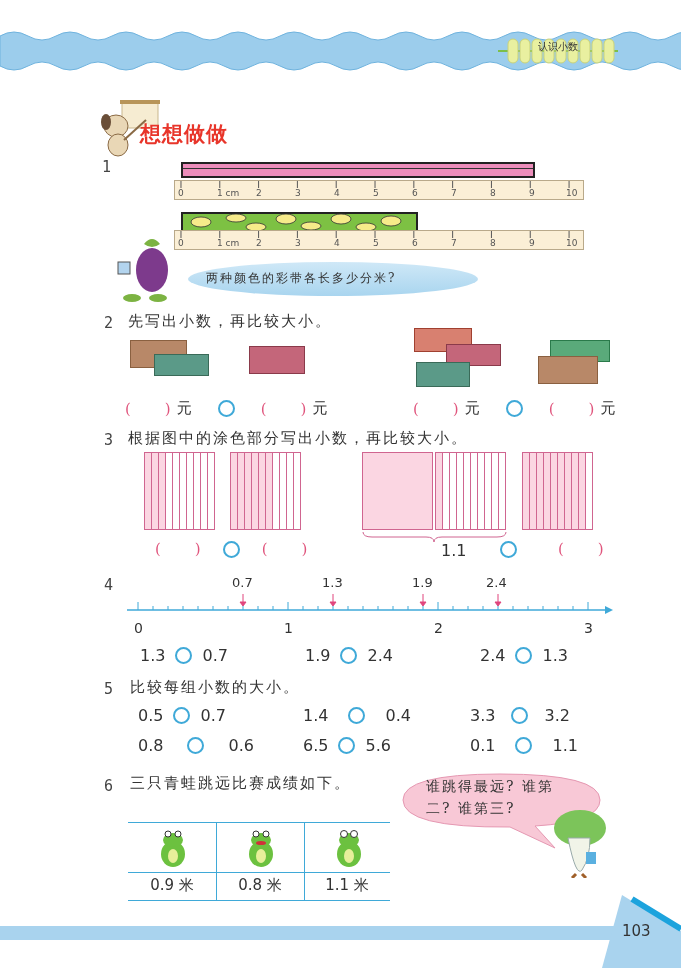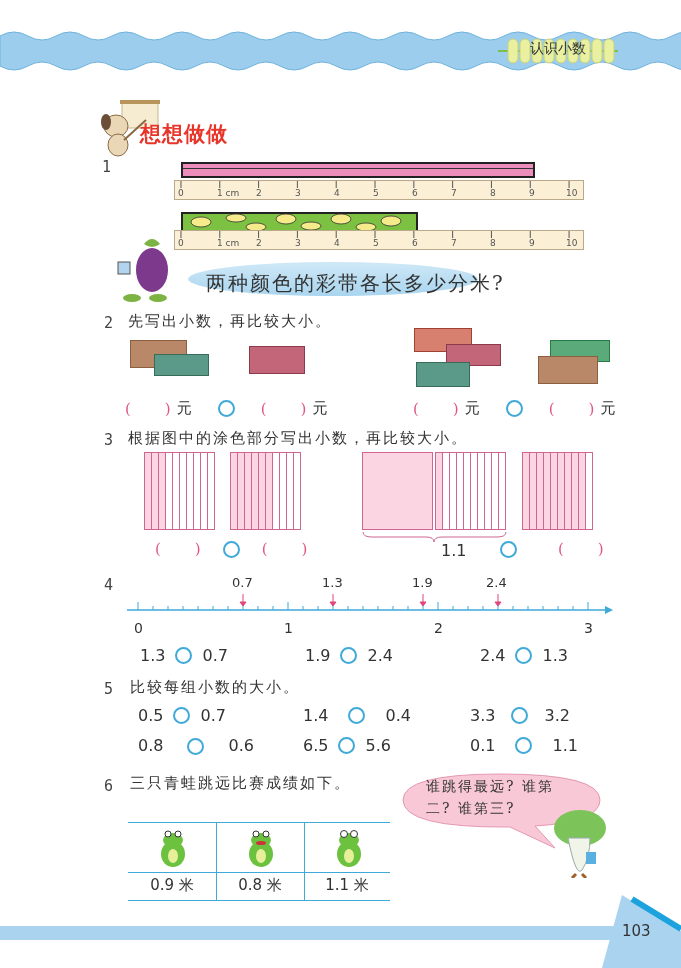"认识小数" .chapter-text { font-size: 14px -> 10px }
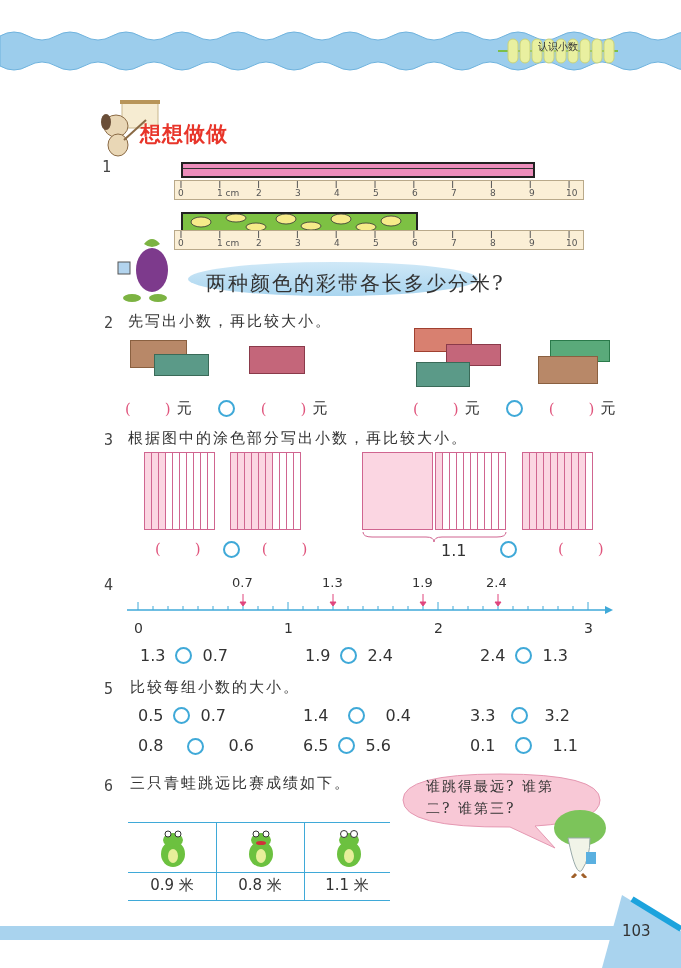"两种颜色的彩带各长多少分米?" .bubble-text { font-size: 20px -> 12px }
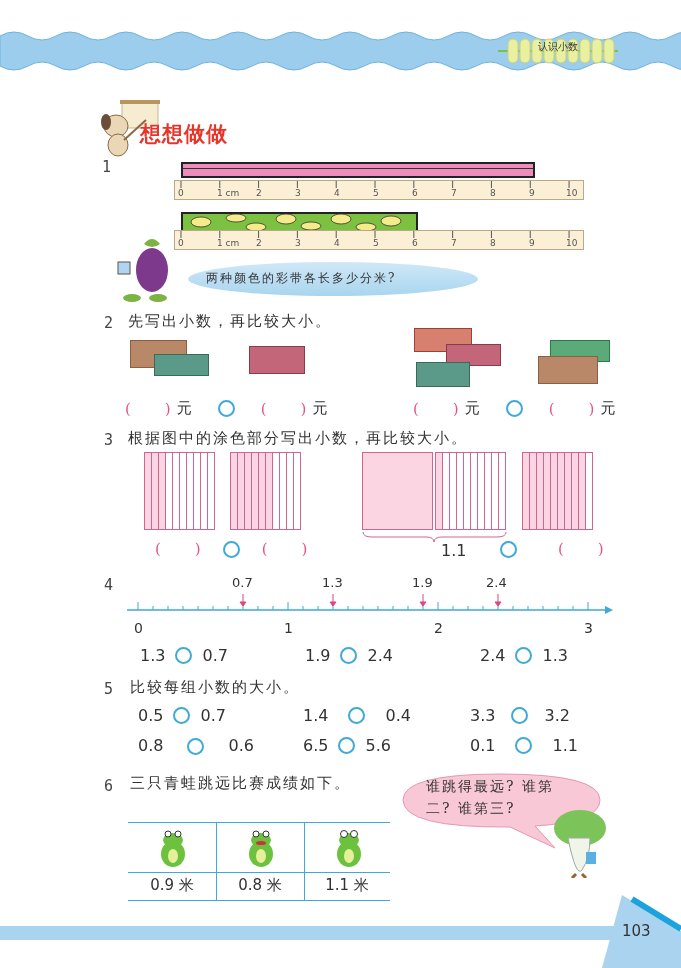"0.8" div.abs { align-items: flex-end -> center }
